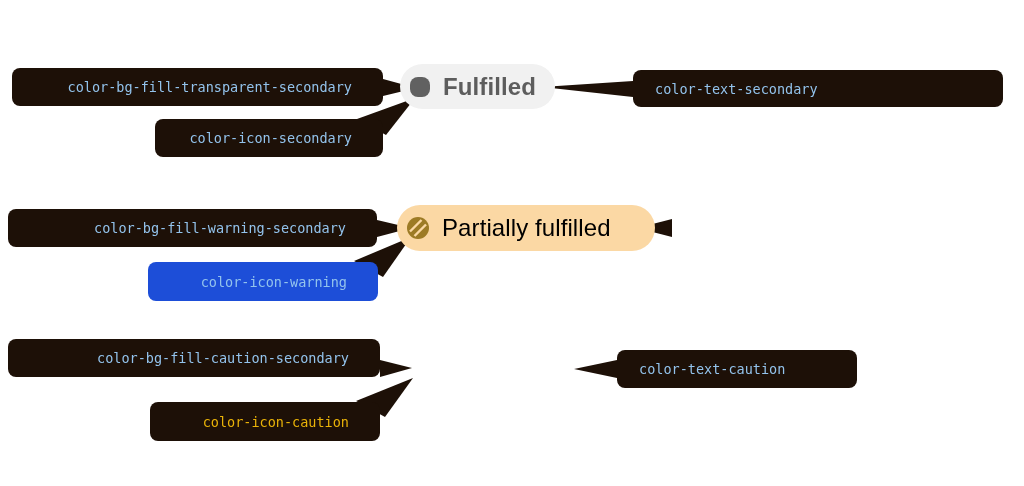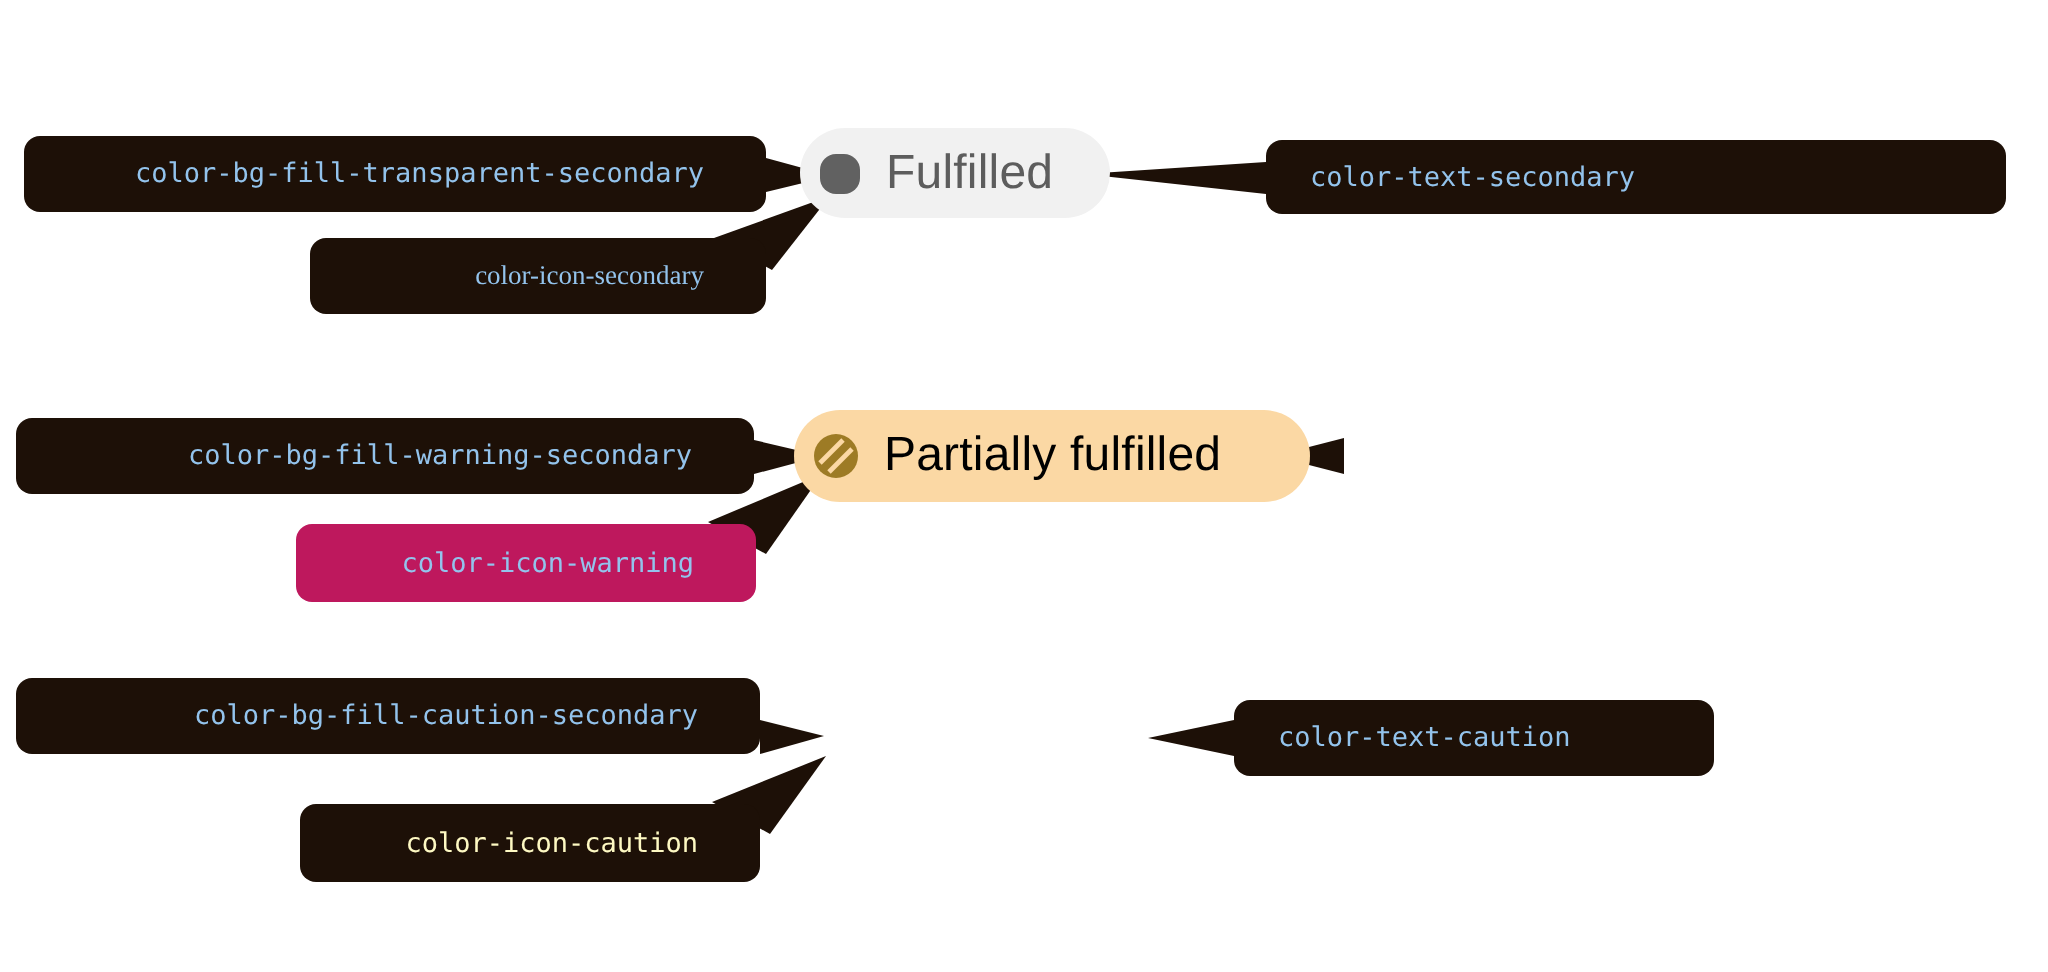"Fulfilled" .badge1 { font-weight: none -> bold }
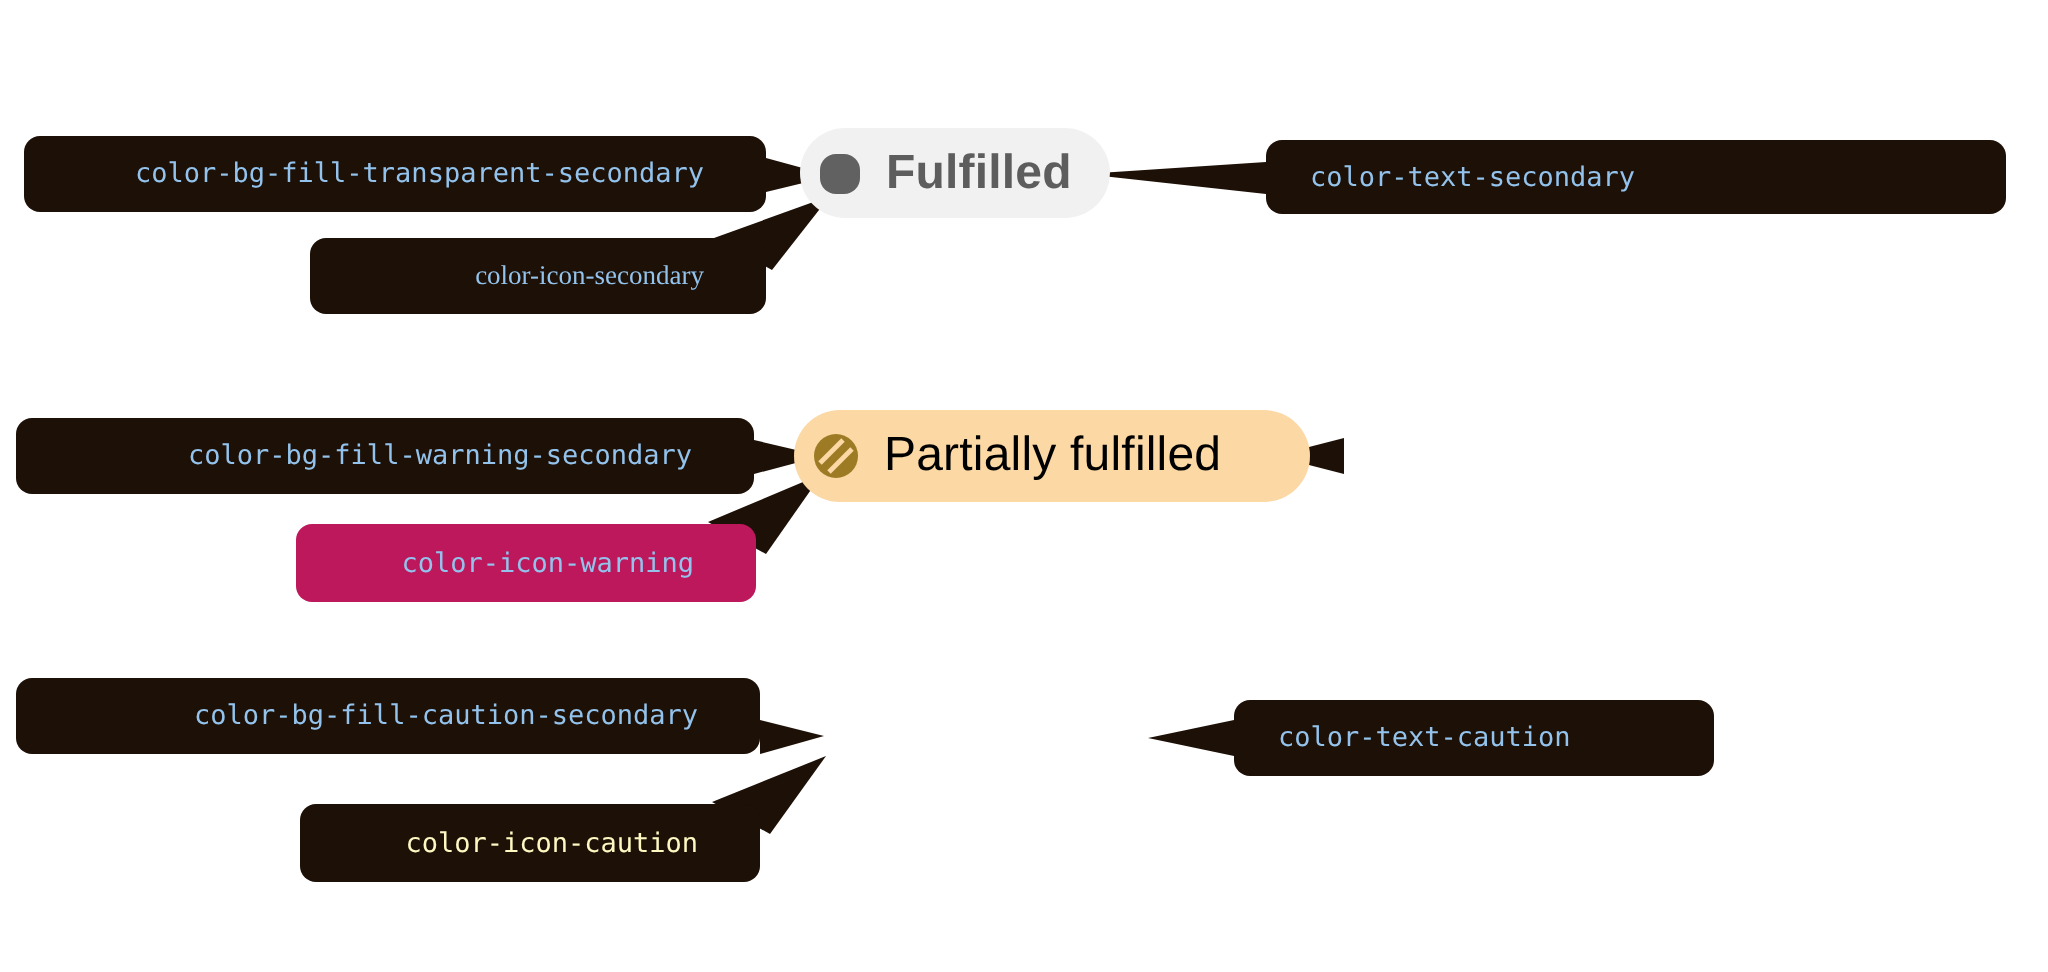"color-icon-secondary" .l1-icon { font-family: Liberation Serif, serif -> none }
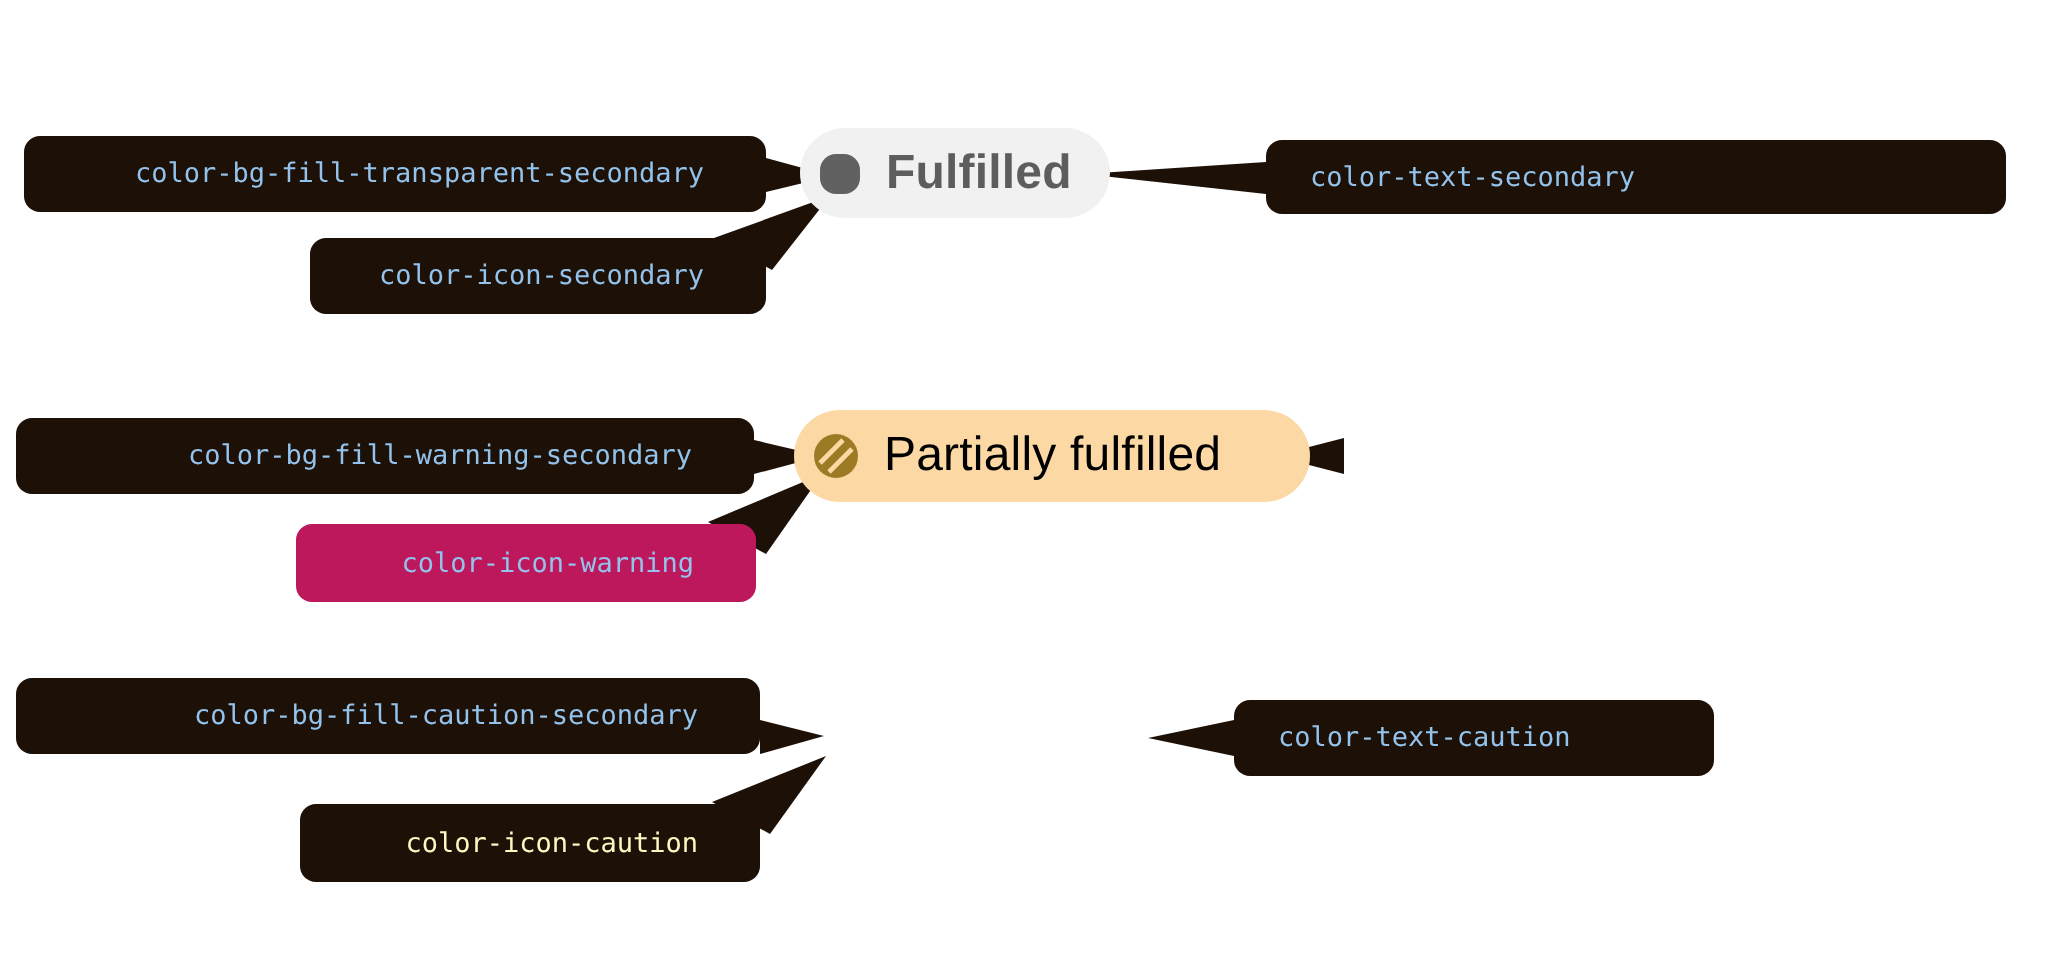"color-icon-warning" div.tlabel { background: #be185d -> #1d4ed8 }
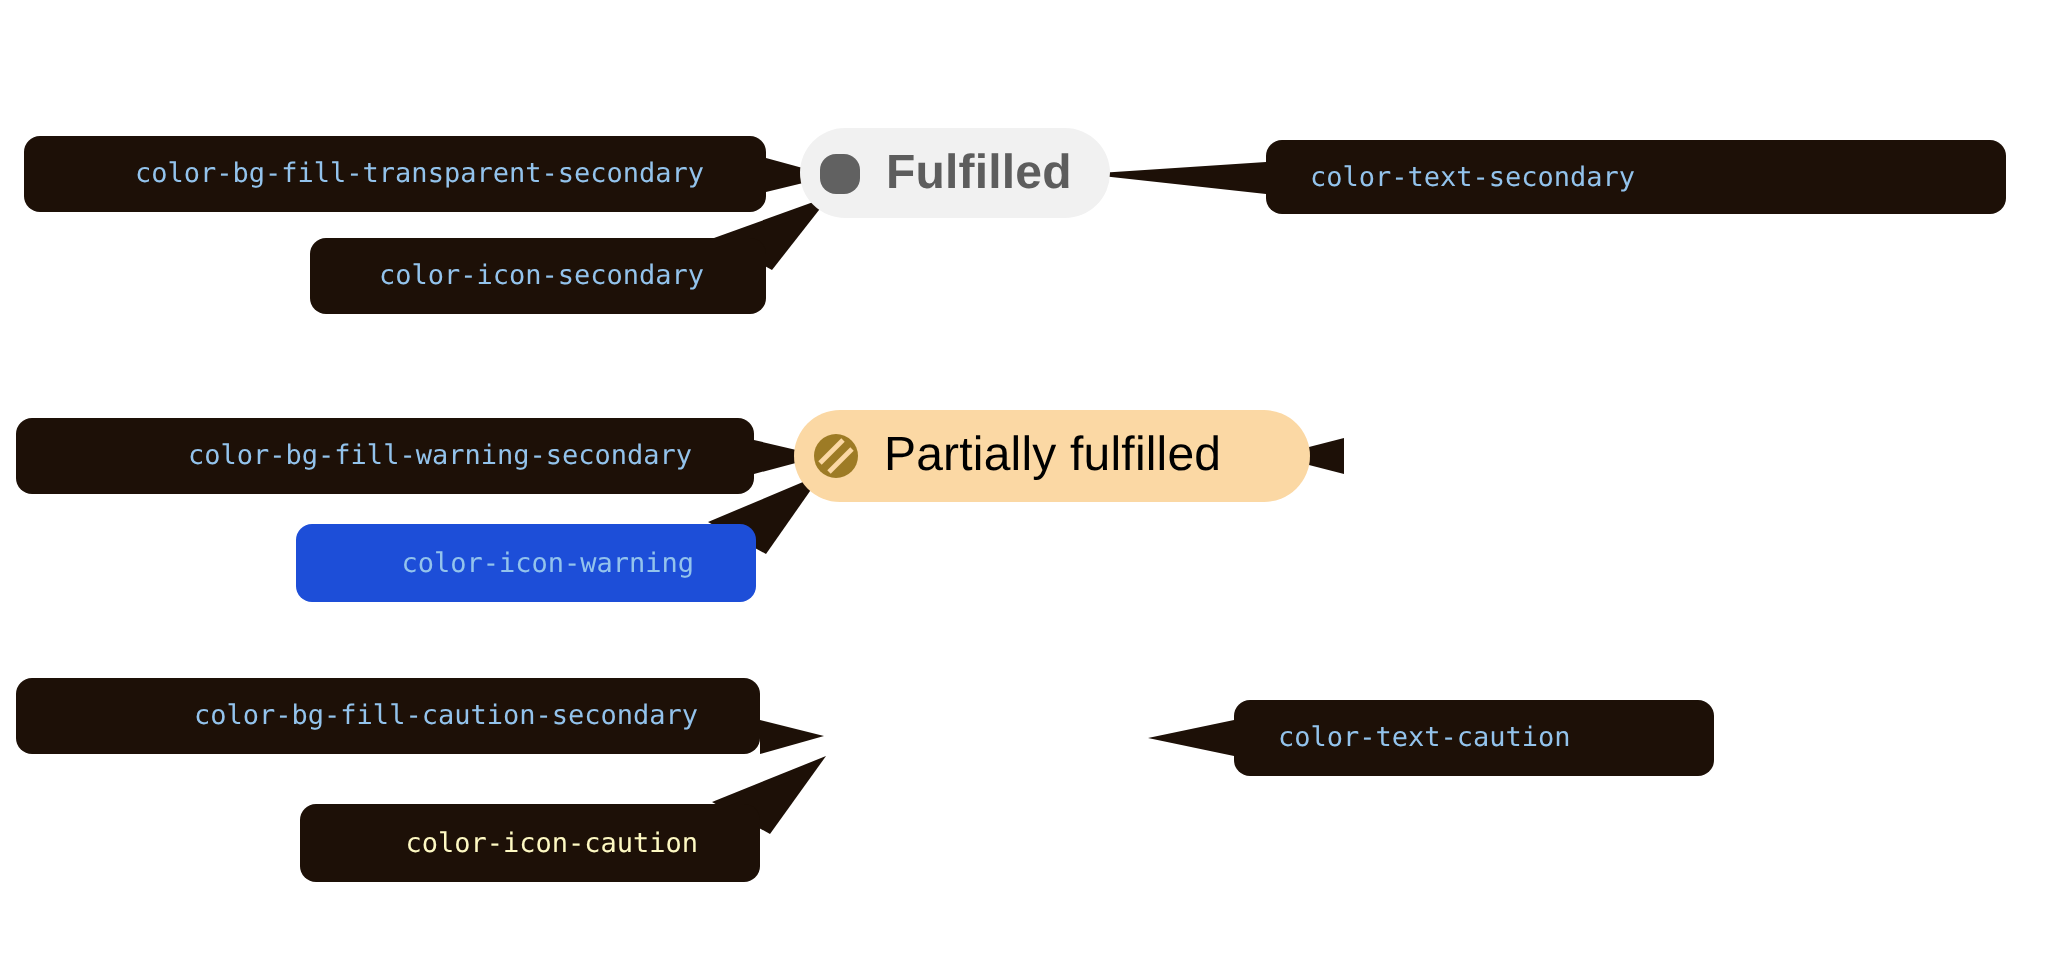"color-icon-caution" div.tlabel { color: #fef9c3 -> #eab308 }
